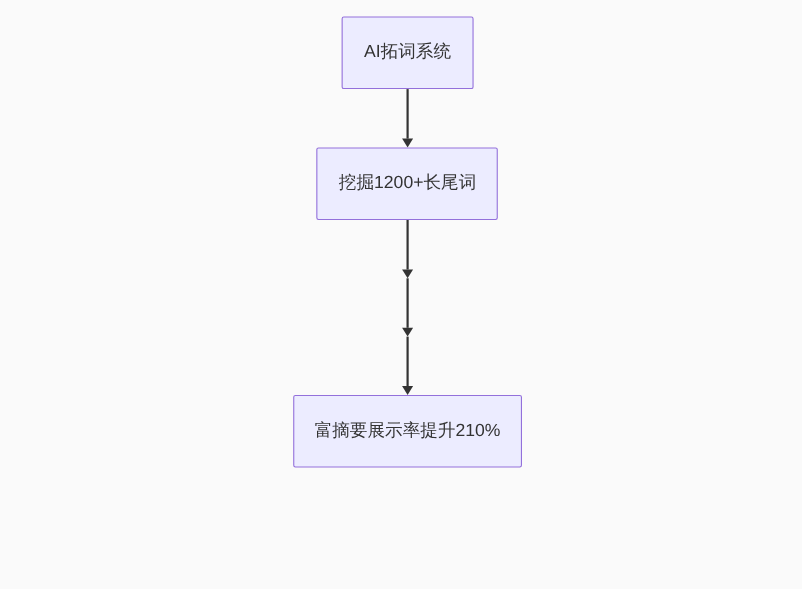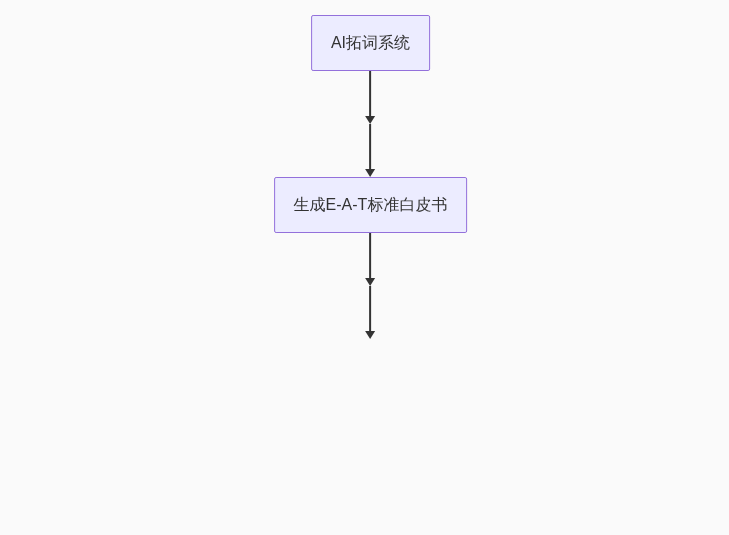"AI拓词系统" .node { height: 56px -> 66px }
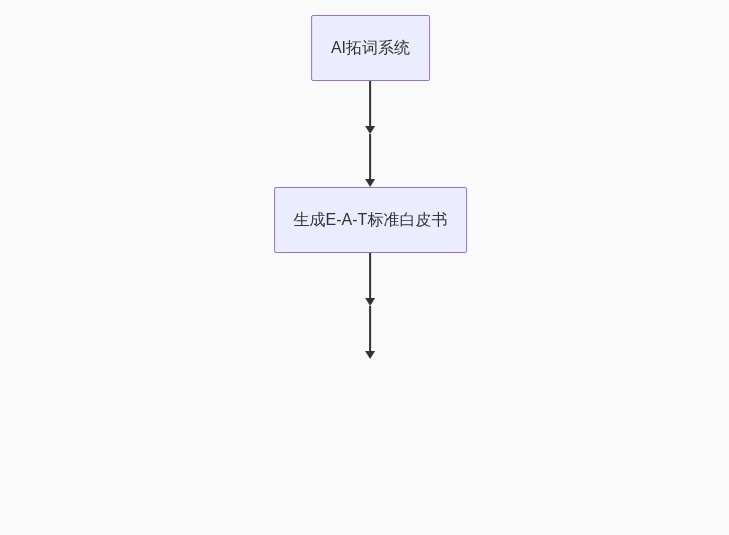"挖掘1200+长尾词" div.node { html: none -> <div> <span>挖掘1200+长尾词</span> </div> }
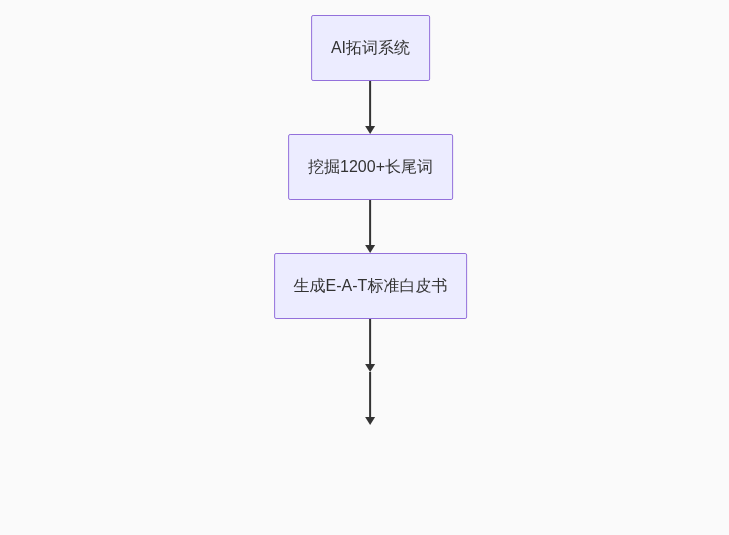"生成E-A-T标准白皮书" div.node { html: <div> <span>生成E-A-T标准白皮书</span> </div> -> none }
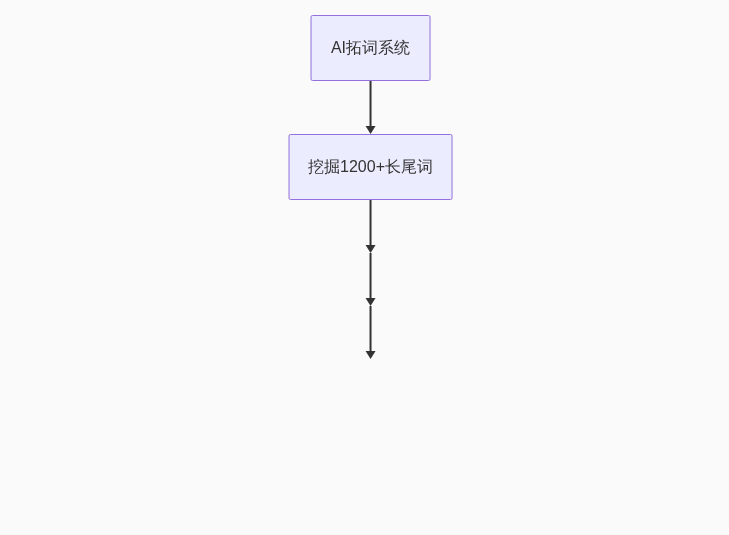"富摘要展示率提升210%" div.node { html: none -> <div> <span>富摘要展示率提升210%</span> </div> }
